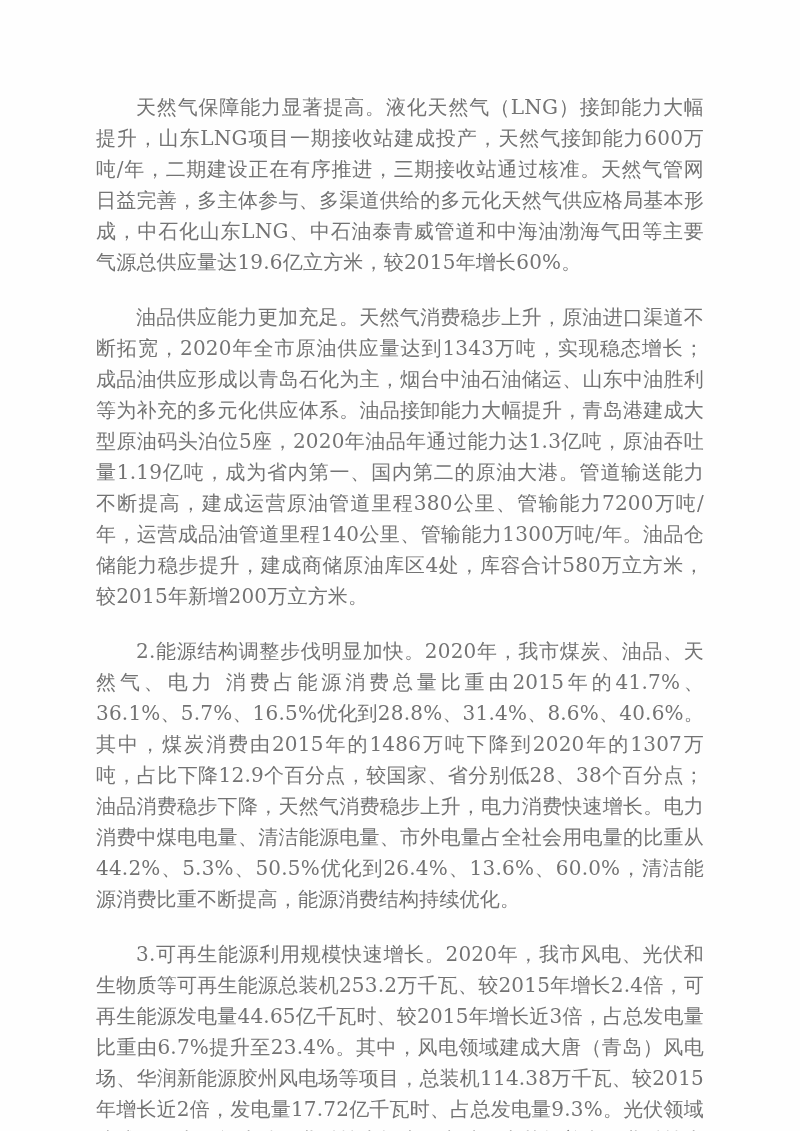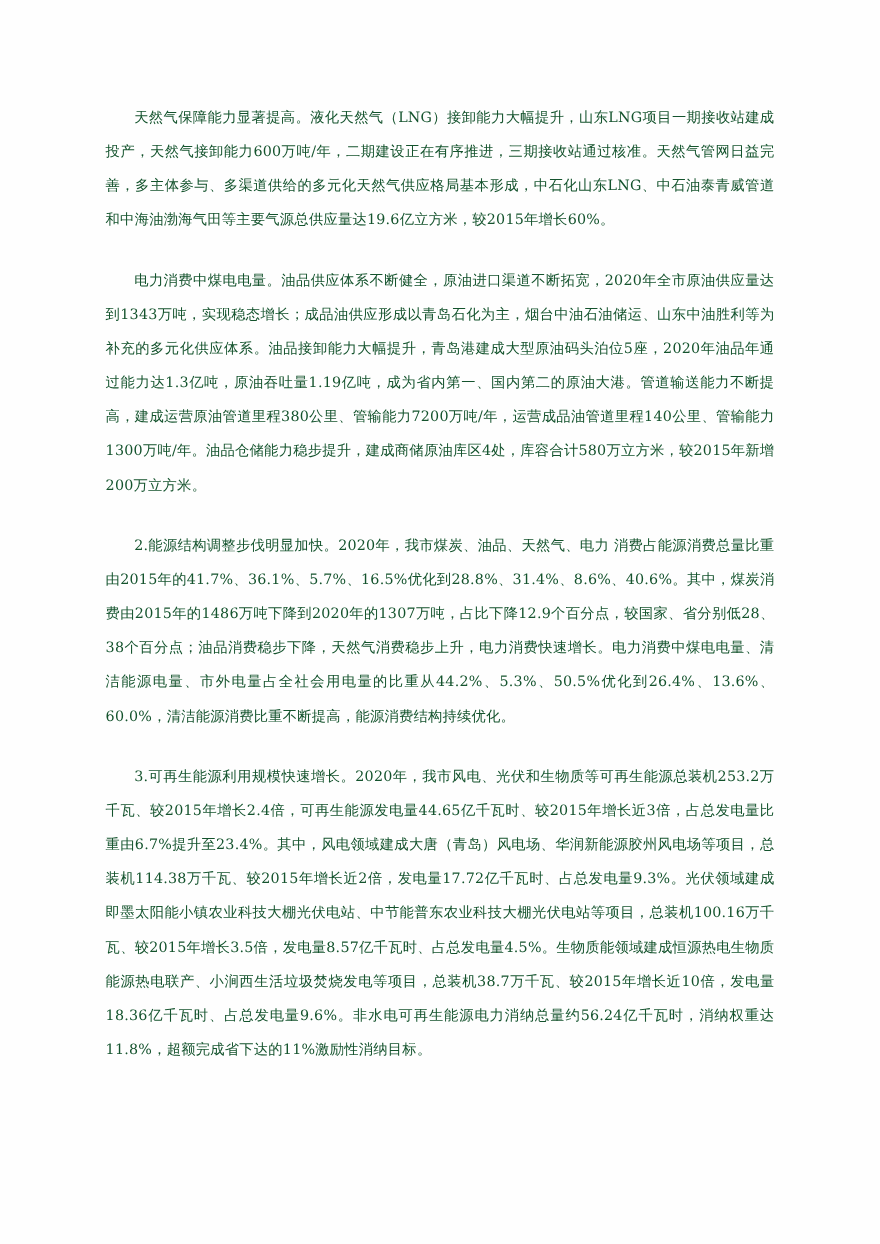"天然气保障能力显著提高。液化天然气（LNG）接卸能力大幅提升，山东LNG项目一期" p.para { color: #14532d -> #737373; font-size: 13px -> 20px }
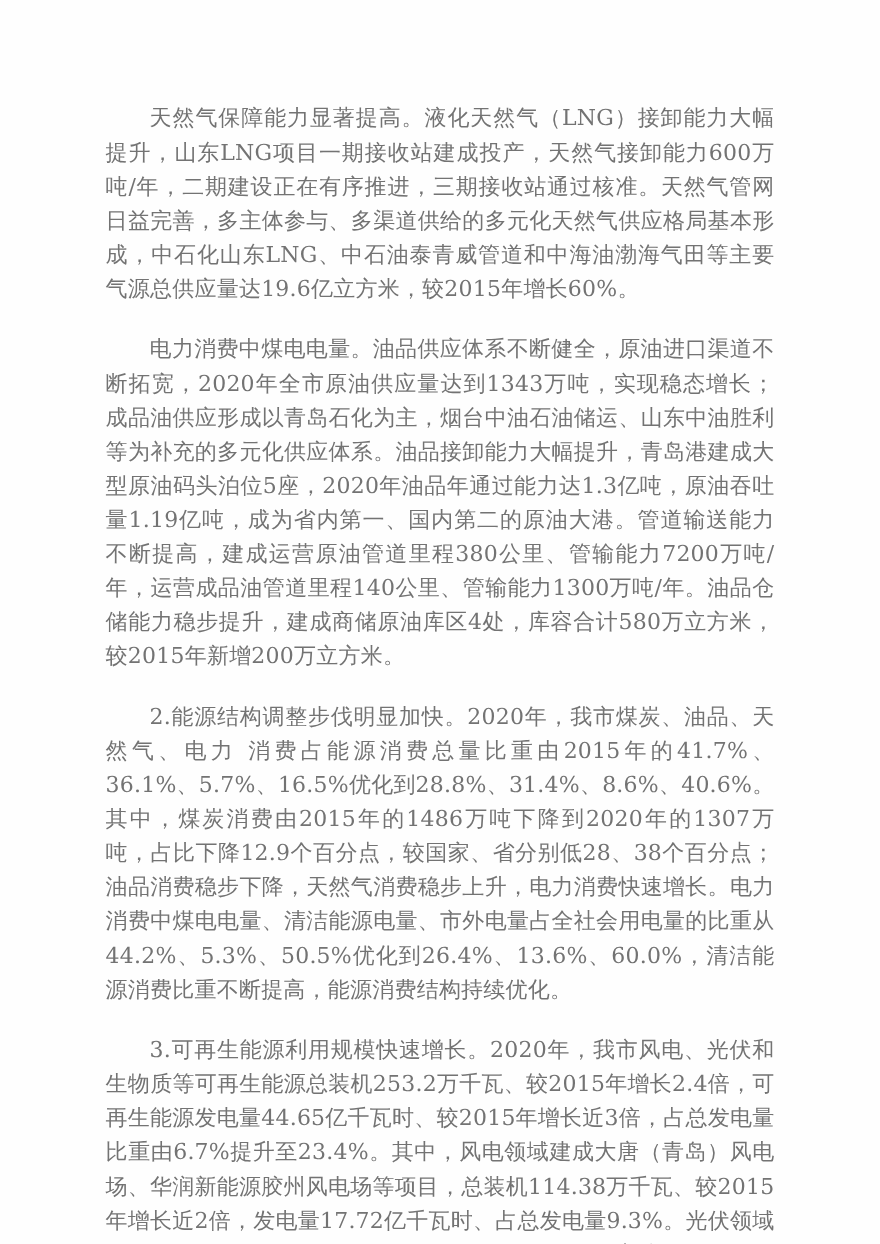"电力消费中煤电电量。油品供应体系不断健全，原油进口渠道不断拓宽，2020年全市原" p.para { text: 电力消费中煤电电量。油品供应体系不断健全 -> 油品供应能力更加充足。天然气消费稳步上升 }
